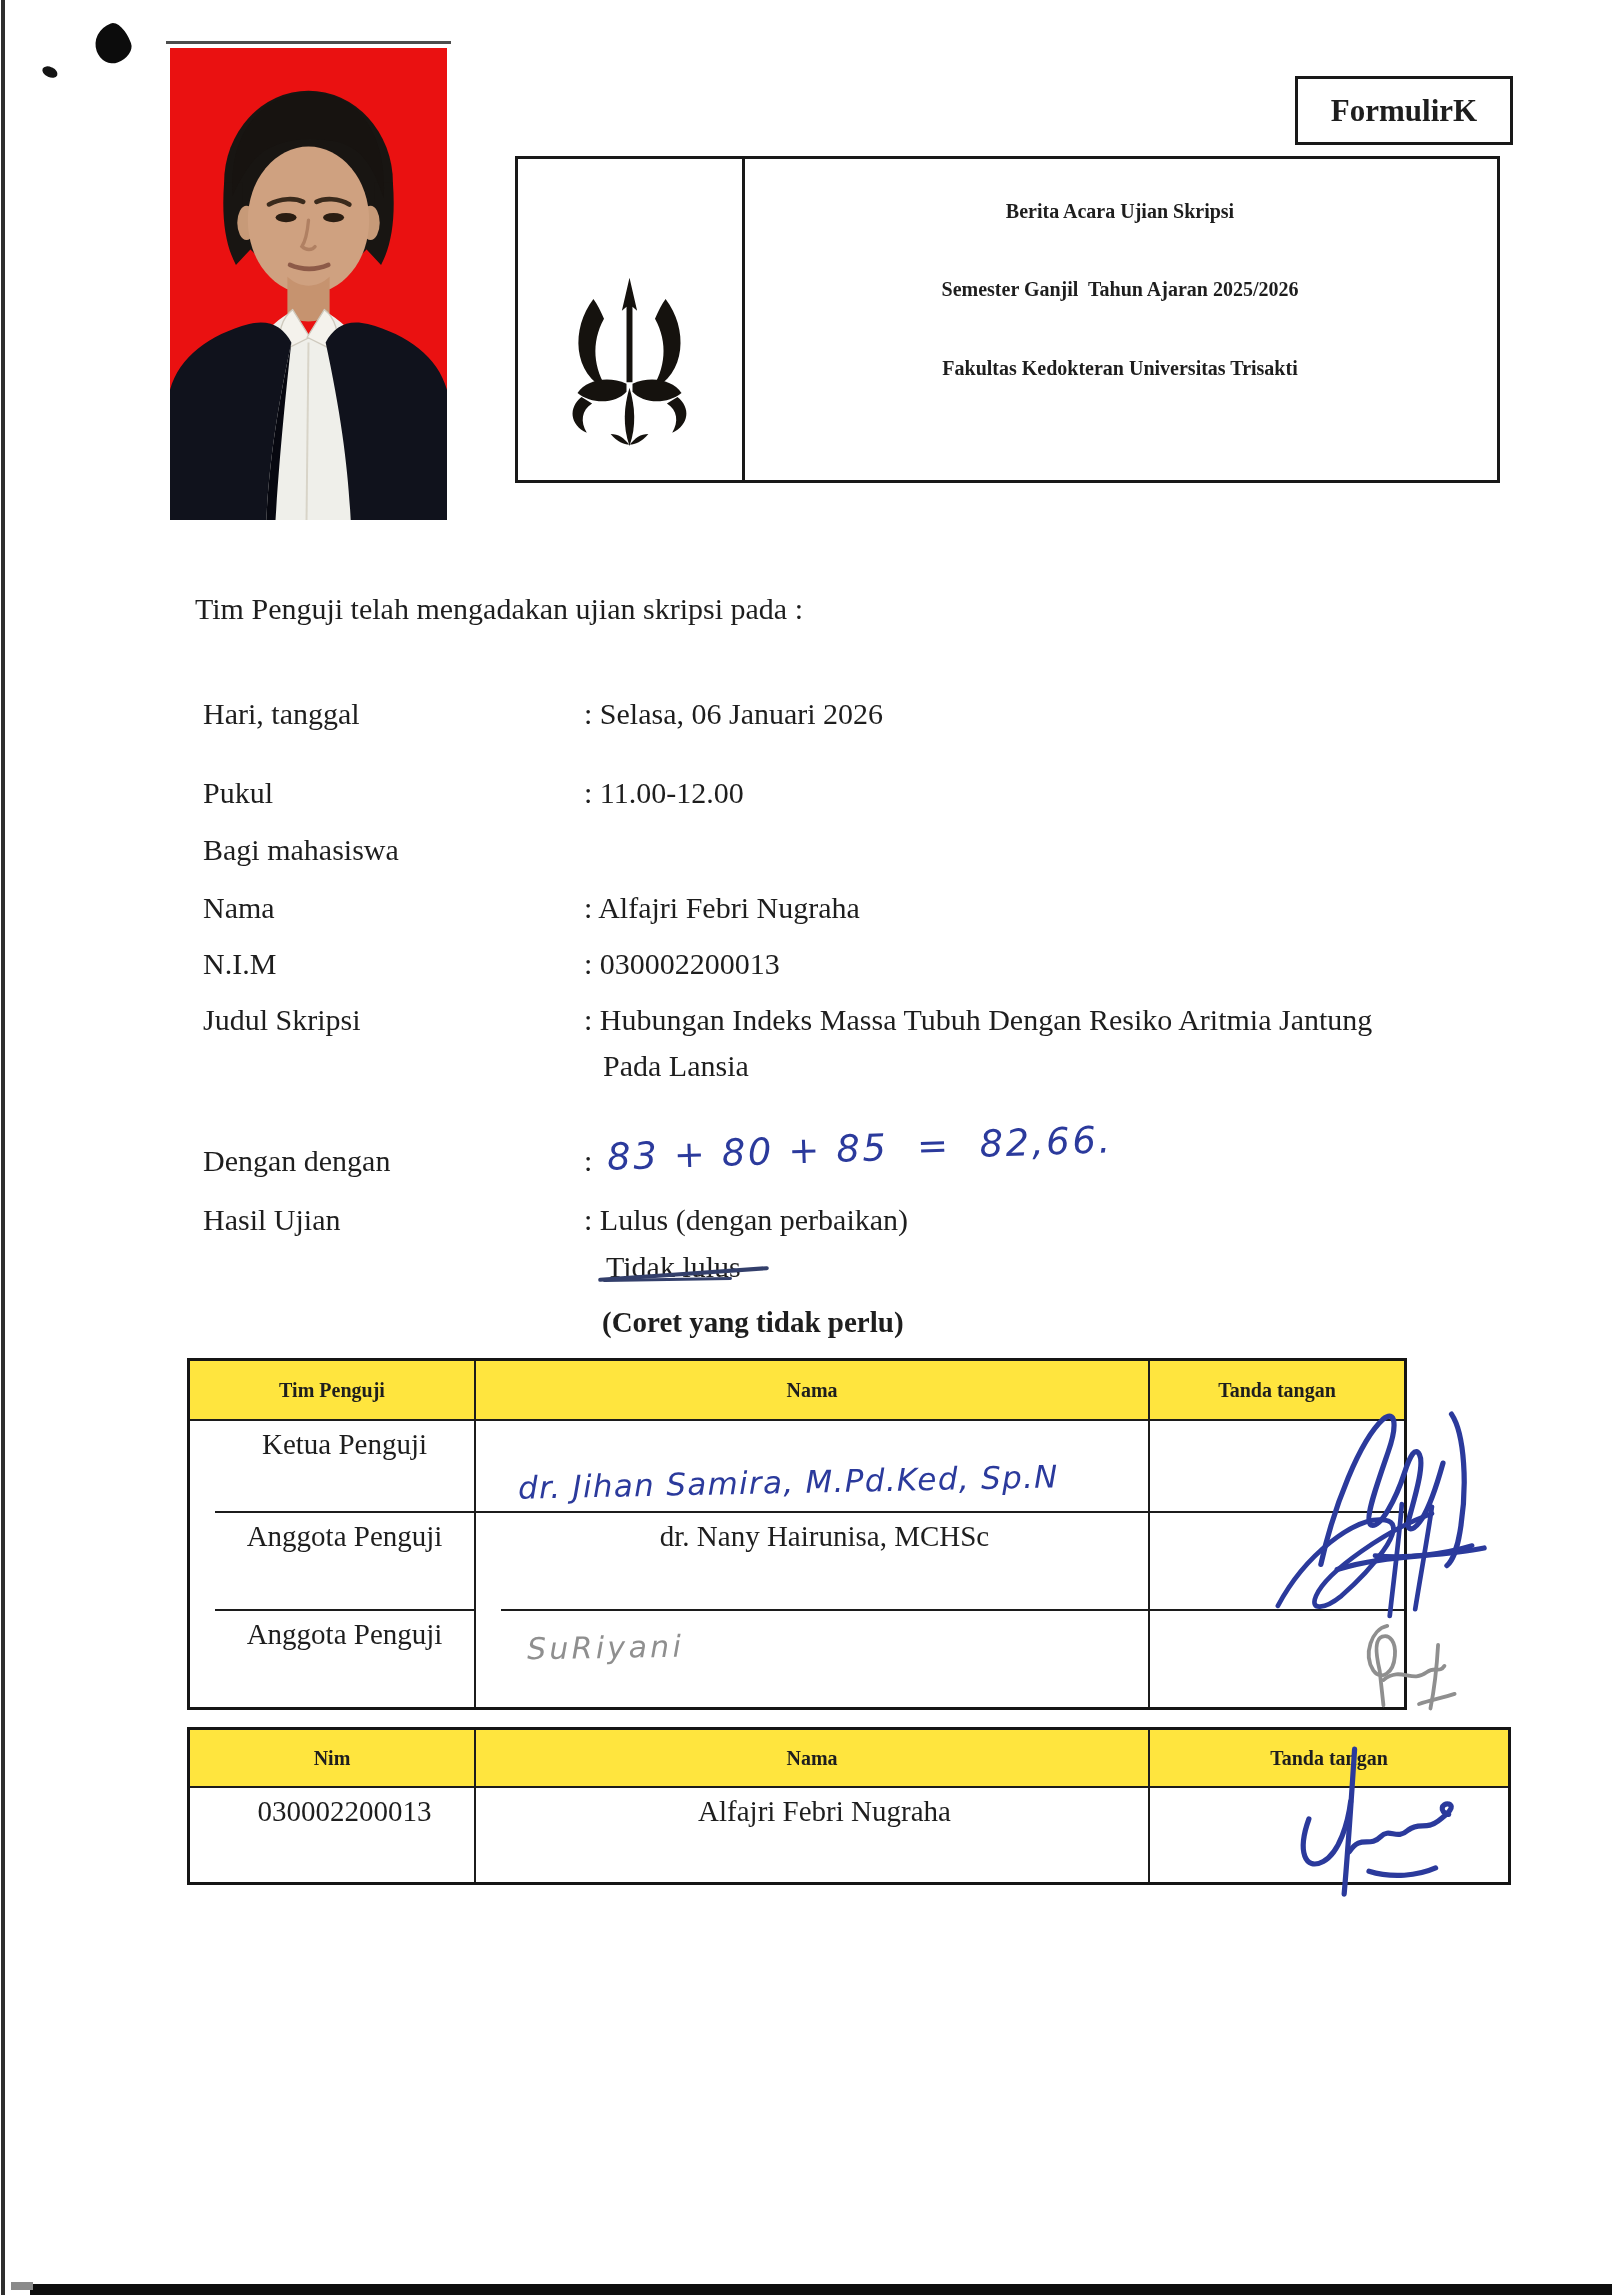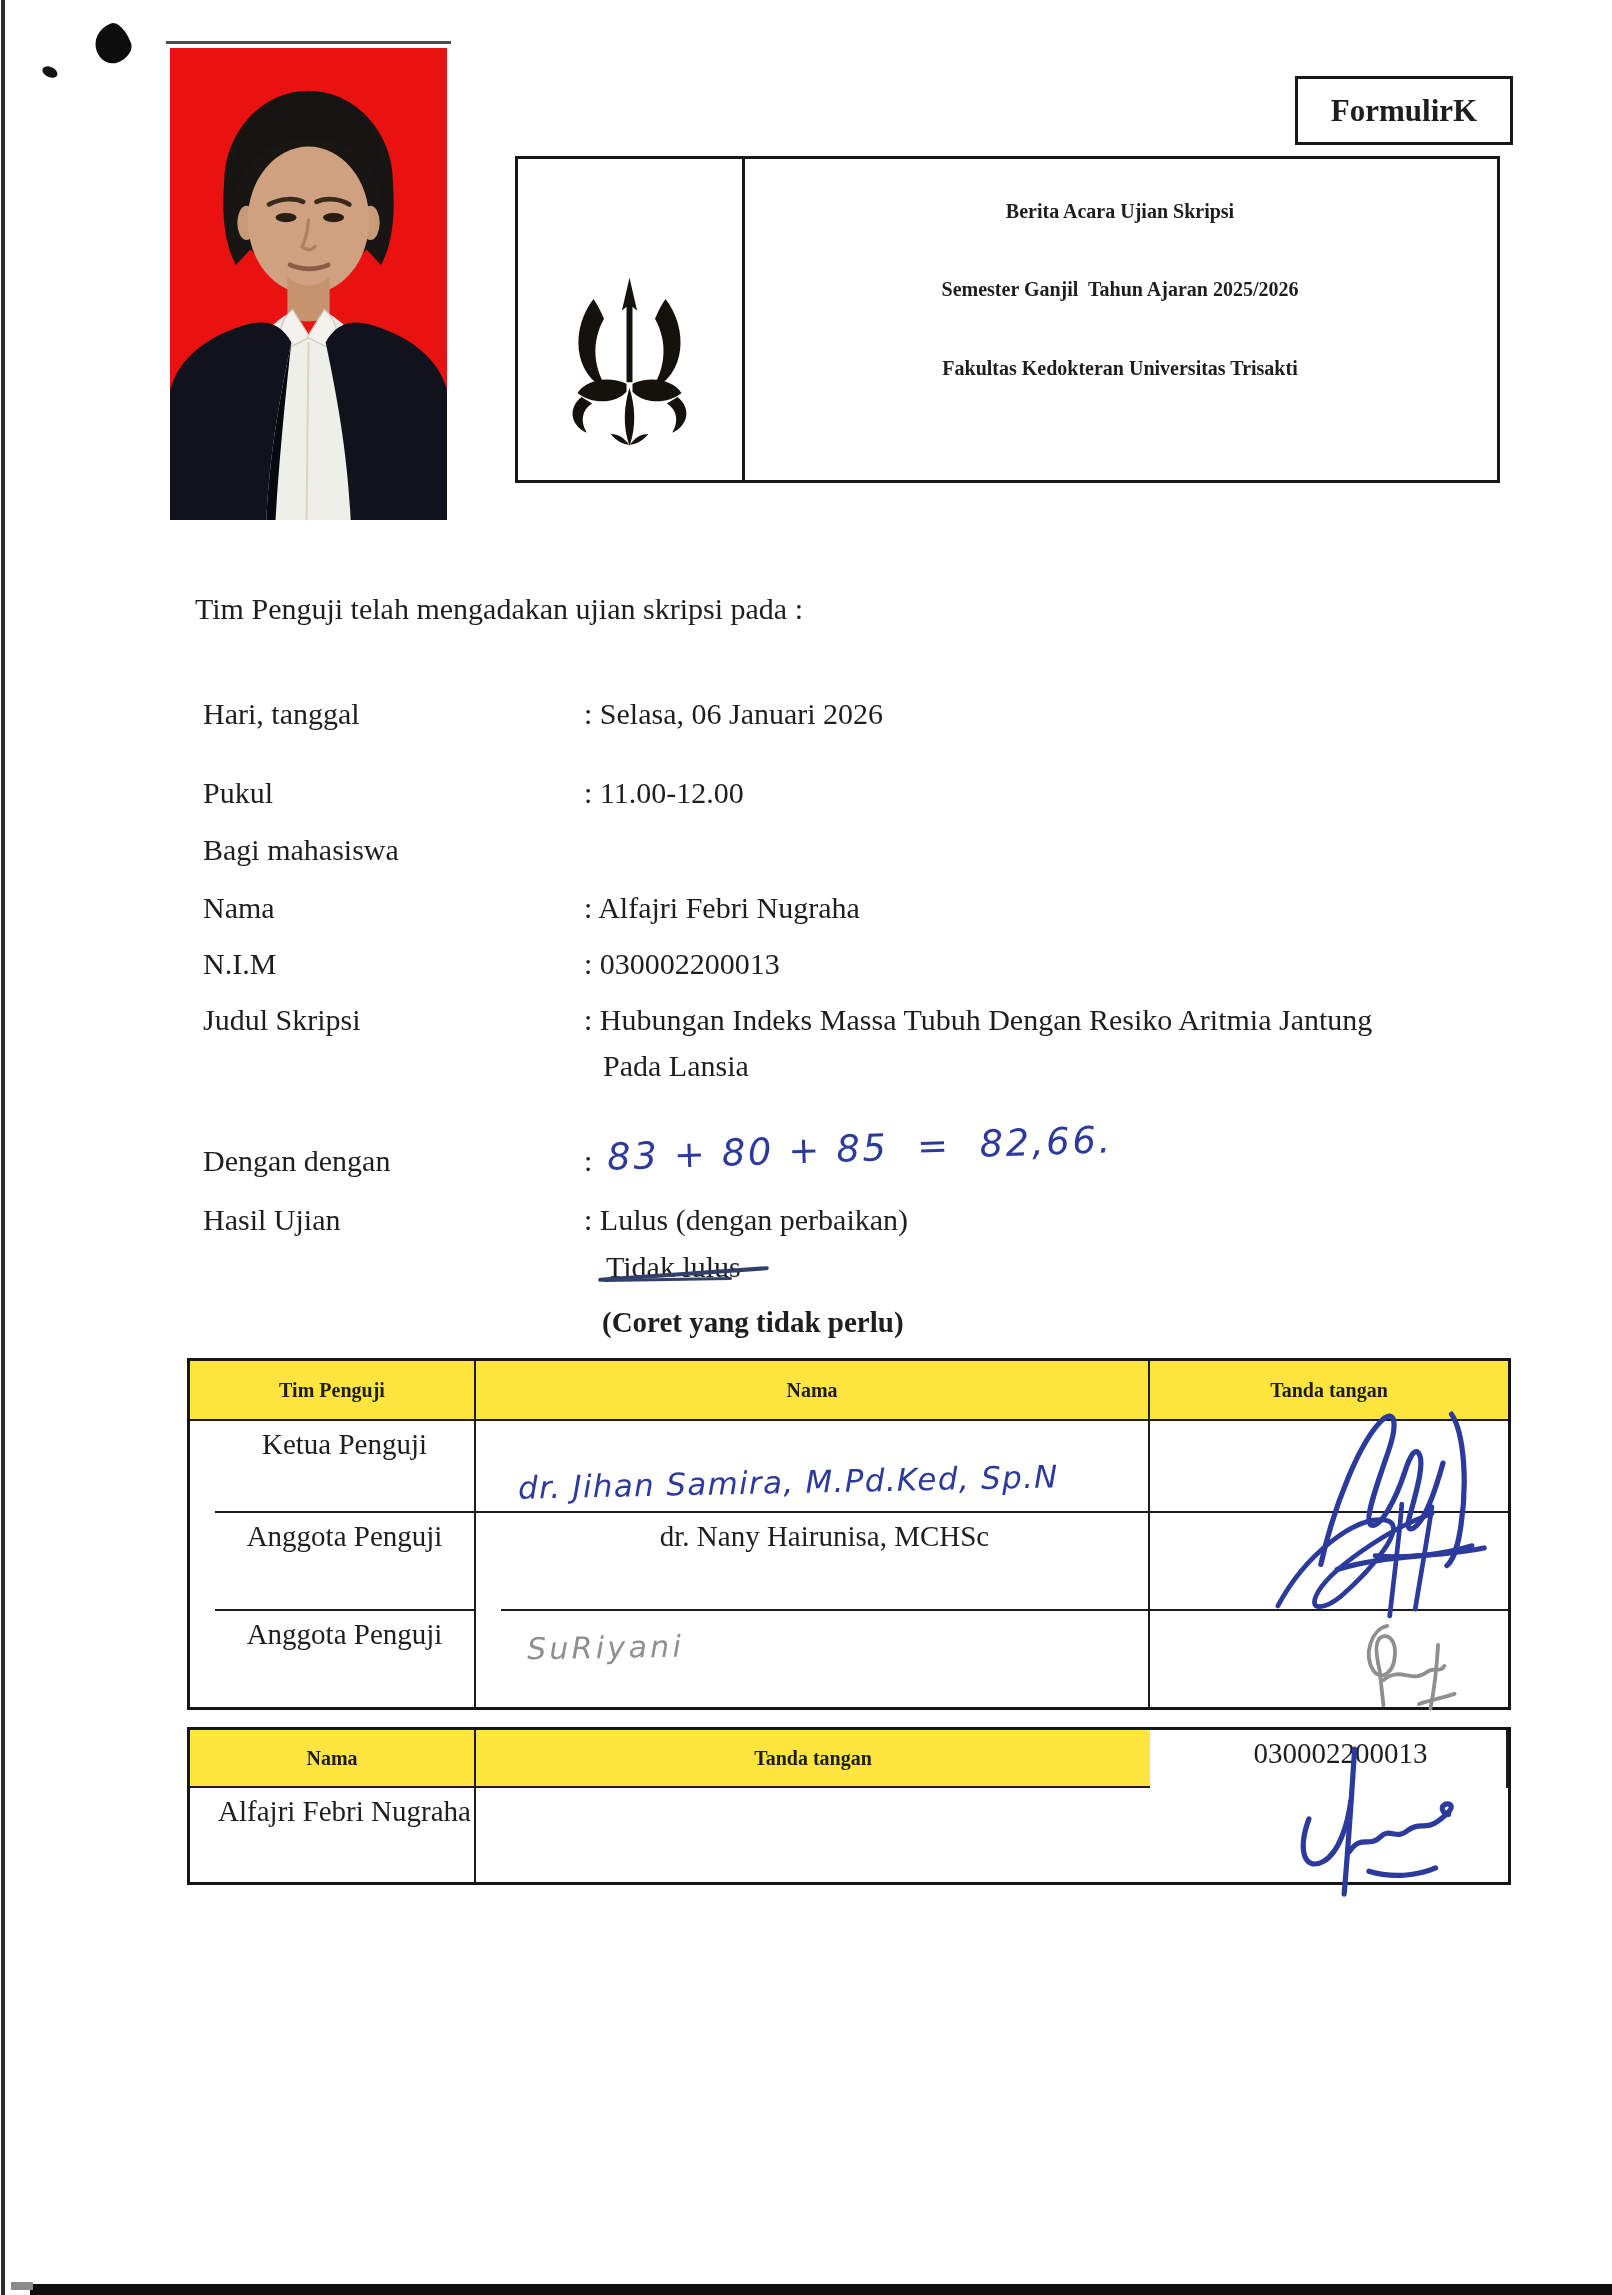"Tim Penguji" .tbl1 { width: 1324px -> 1220px }
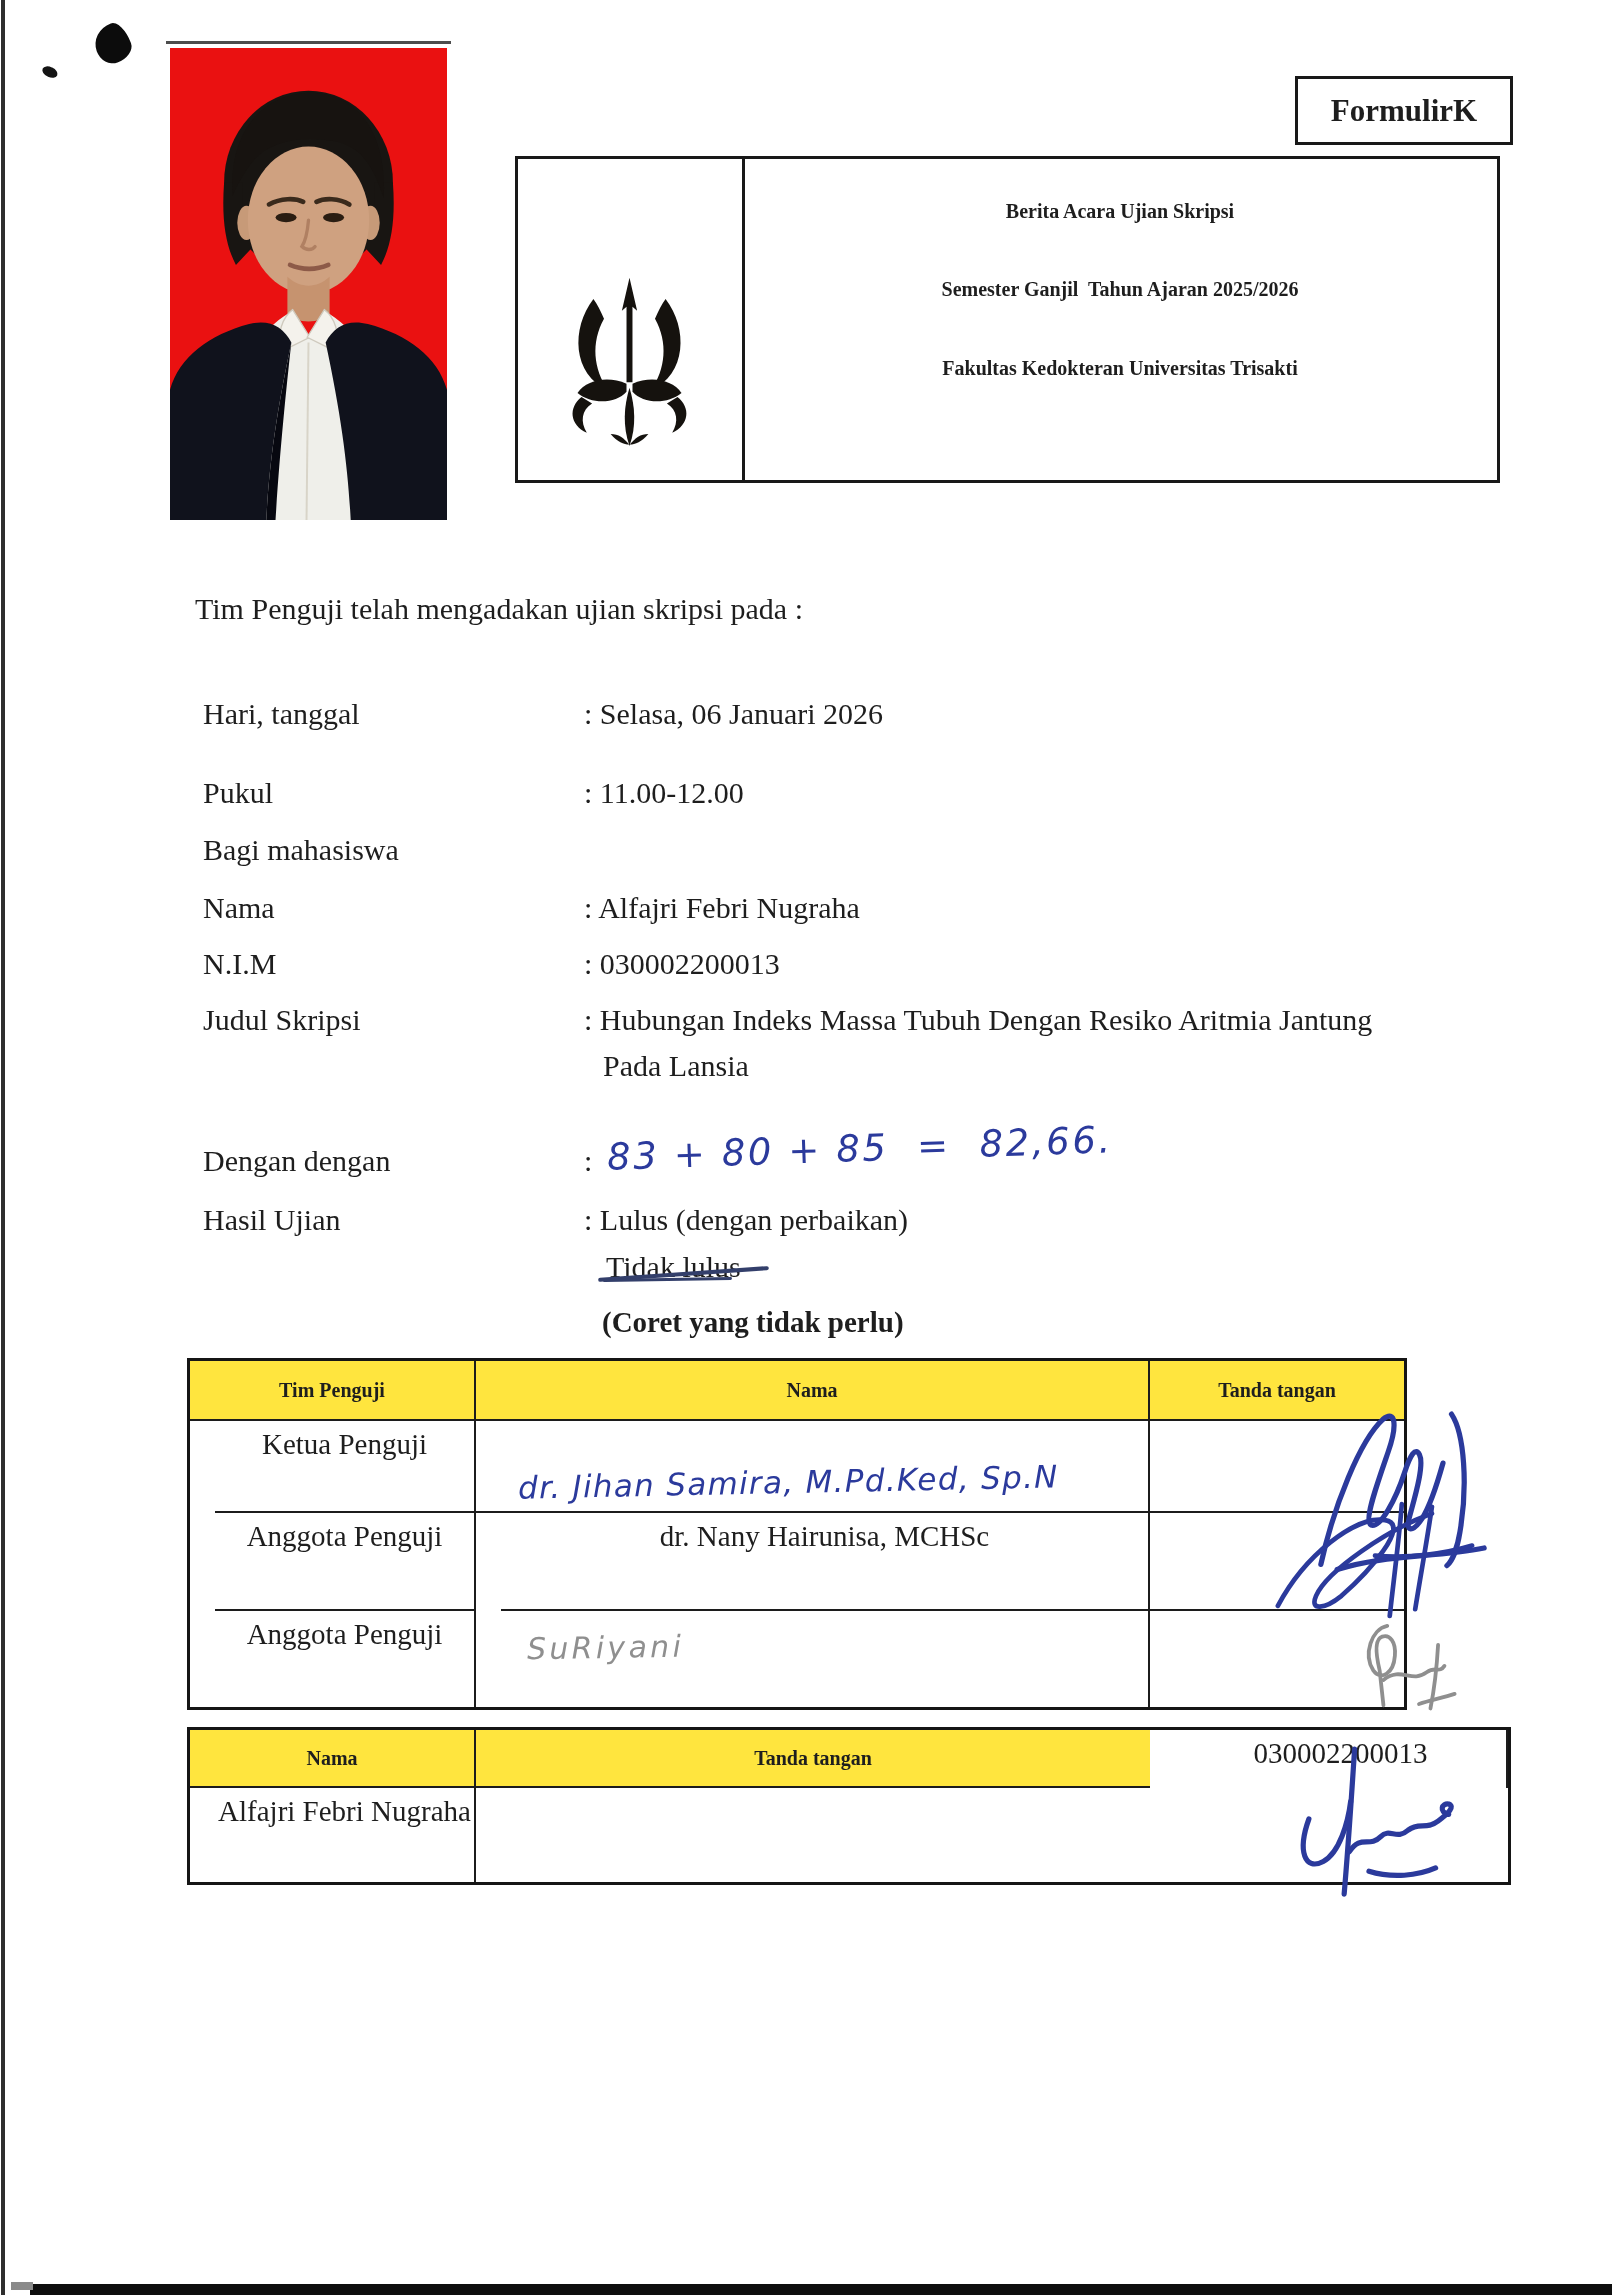"Nim" div.cell { html: none -> <div> <span>Nim</span> </div> }
